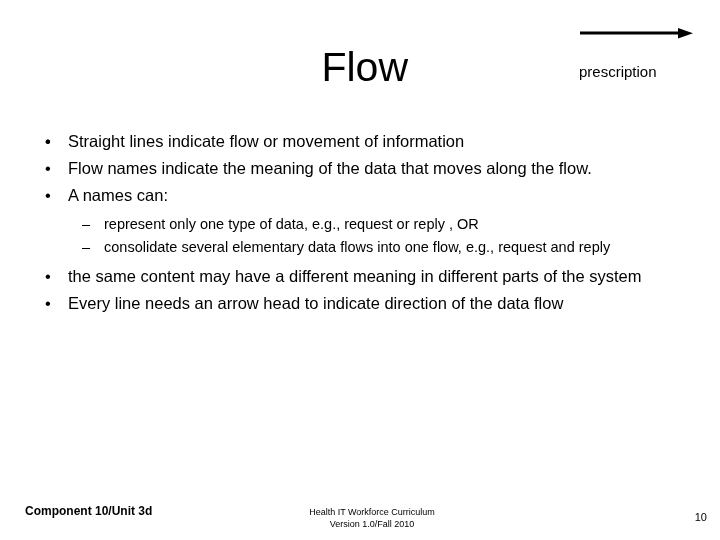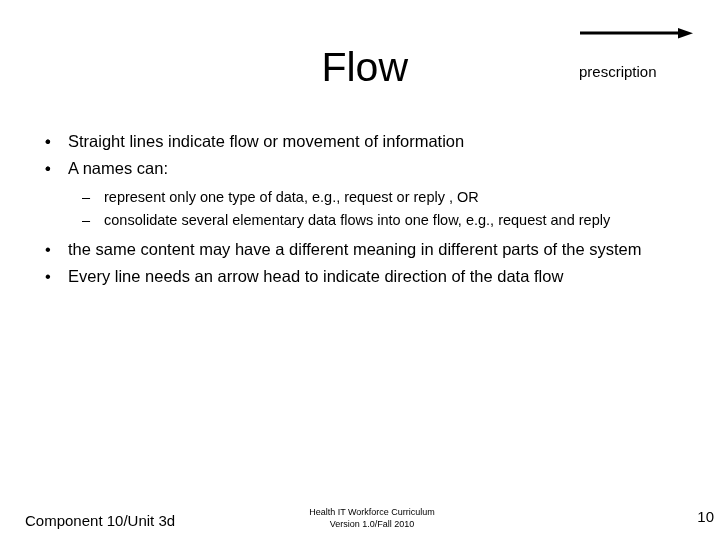"Flow names indicate the meaning" span.text { html: none -> <span>Flow names indicate the meaning of the data that moves along the flow.</span> }
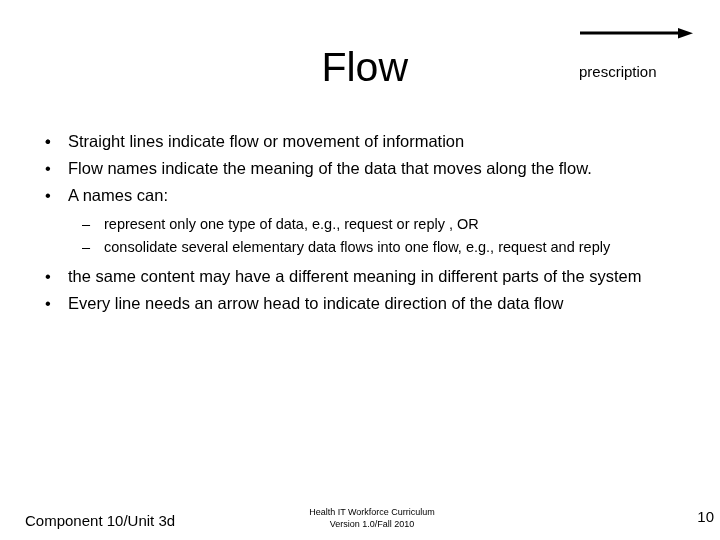"Component 10/Unit 3d" .footer-left { font-size: 15px -> 12px; font-weight: none -> bold; top: 19px -> 9px }
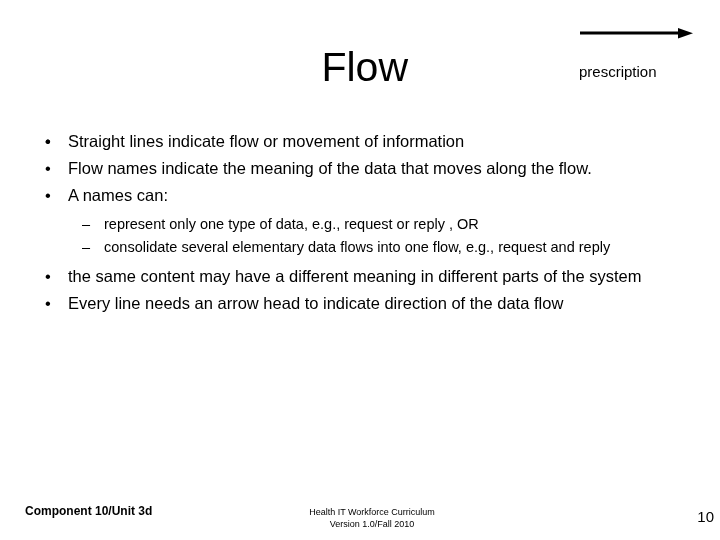"10" .footer-page { font-size: 15px -> 11px; right: 6px -> 13px }
